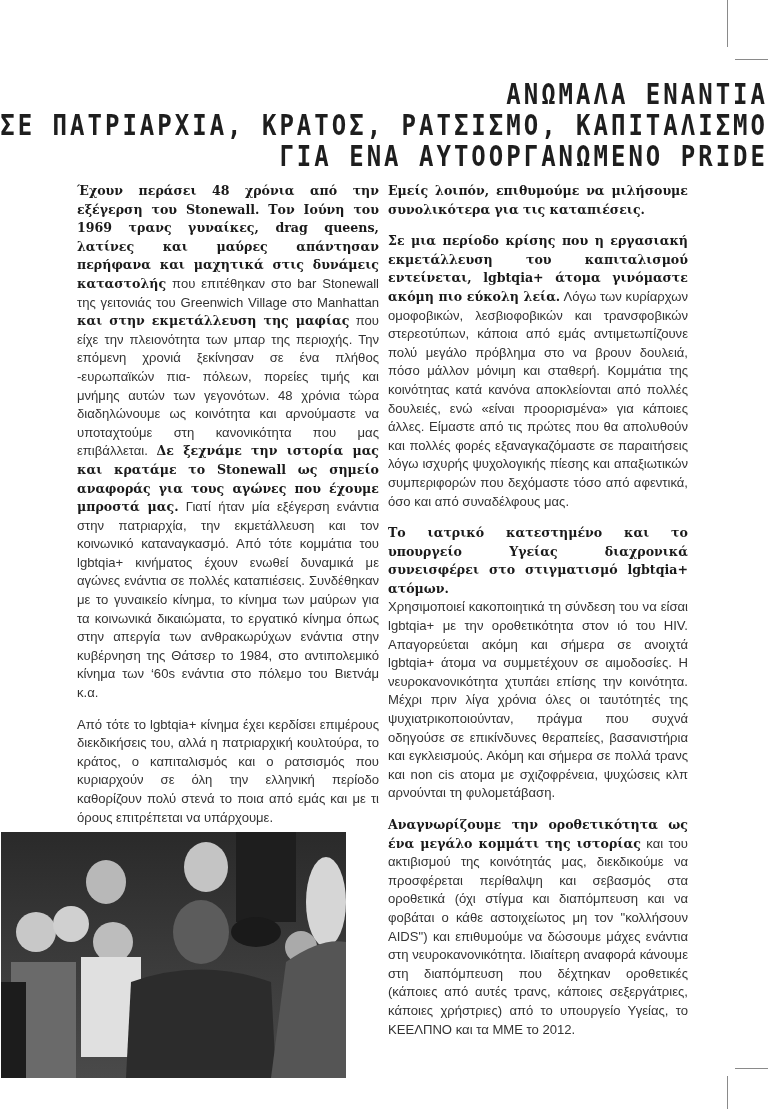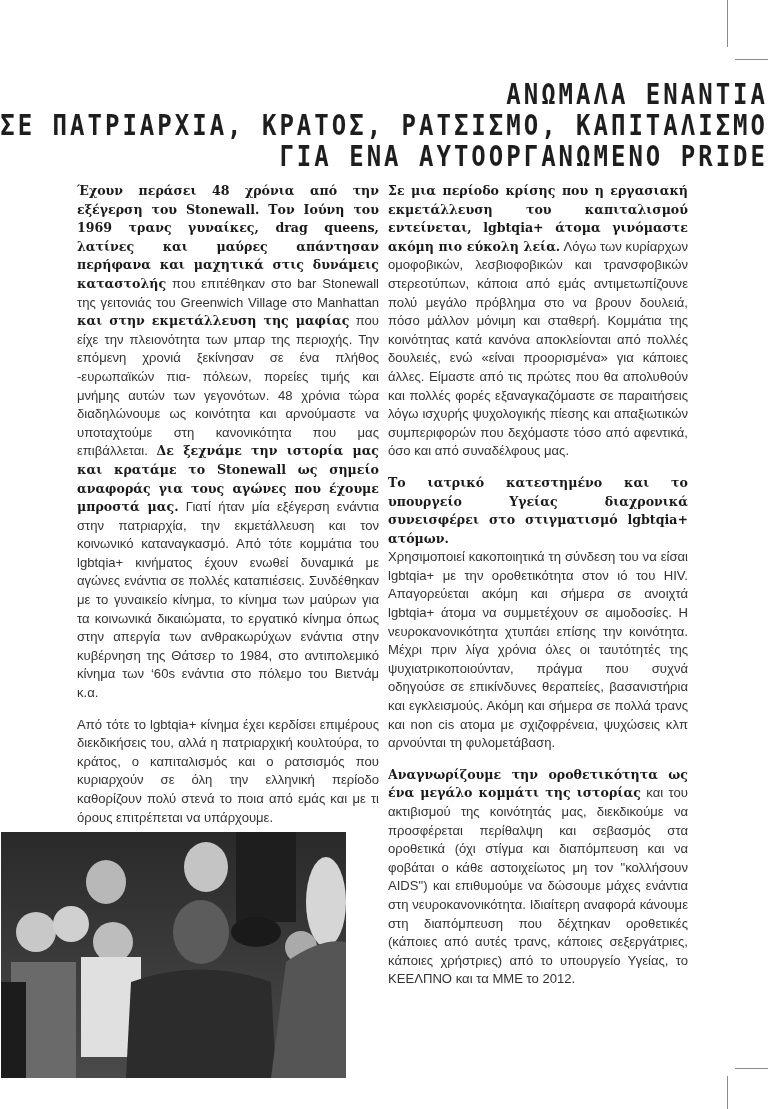"Εμείς λοιπόν, επιθυμούμε να μιλήσουμε" p { html: none -> <p><b>Εμείς λοιπόν, επιθυμούμε να μιλήσουμε συνολικότερα για τις καταπιέσεις.</b></p> }
